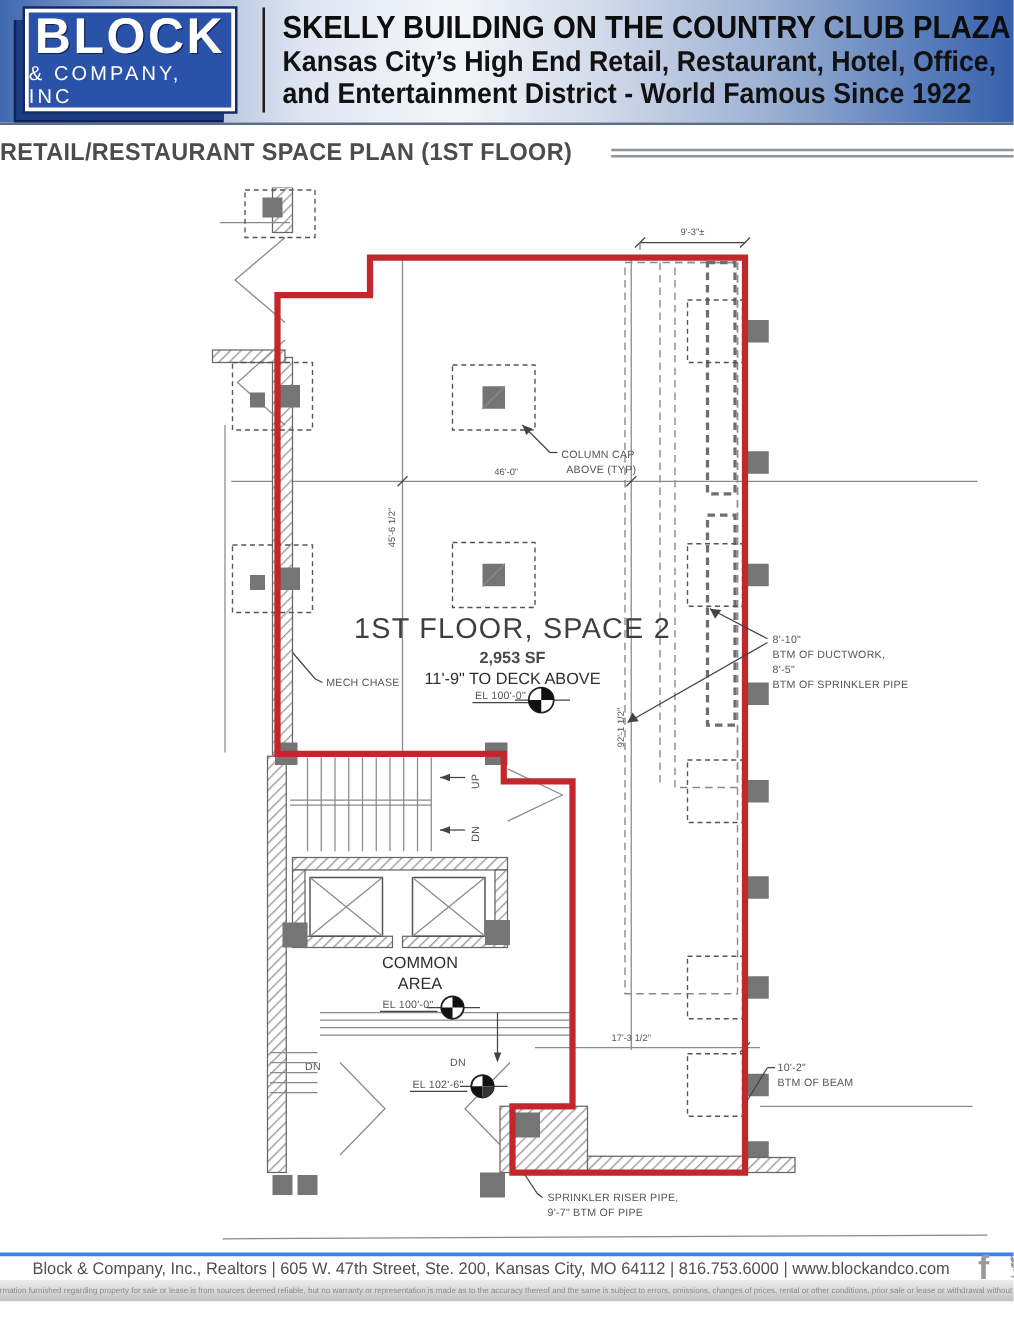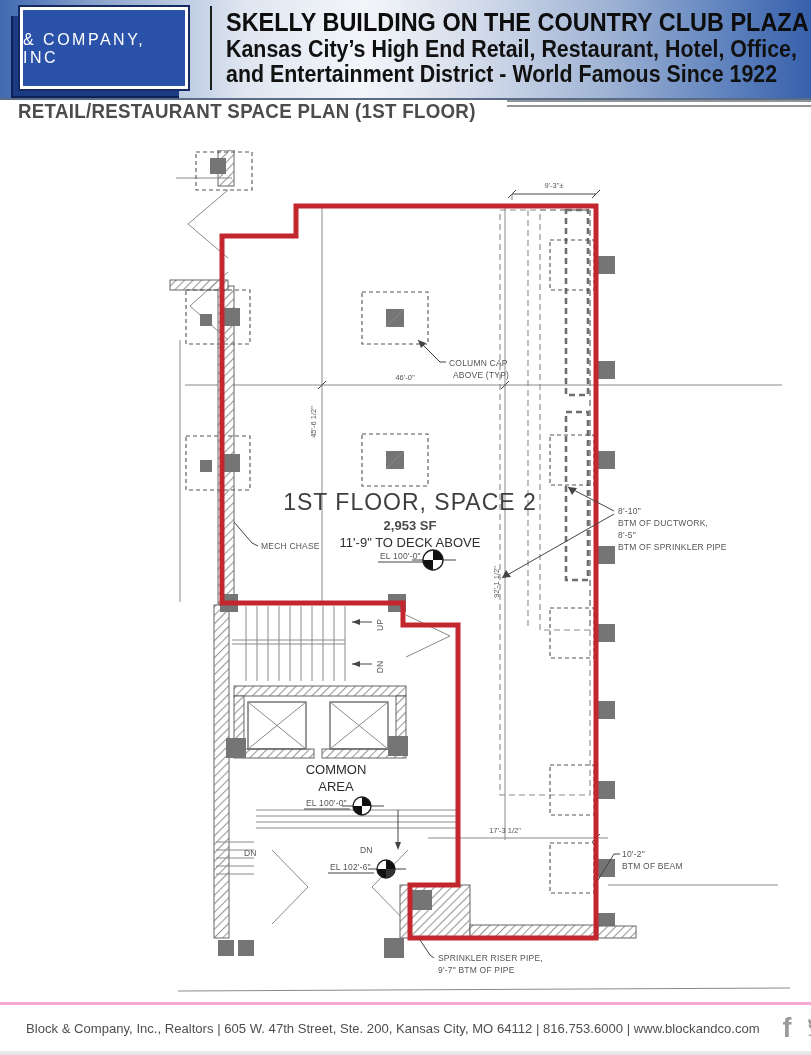"BLOCK" div.logo-b { html: none -> <div>BLOCK</div> }
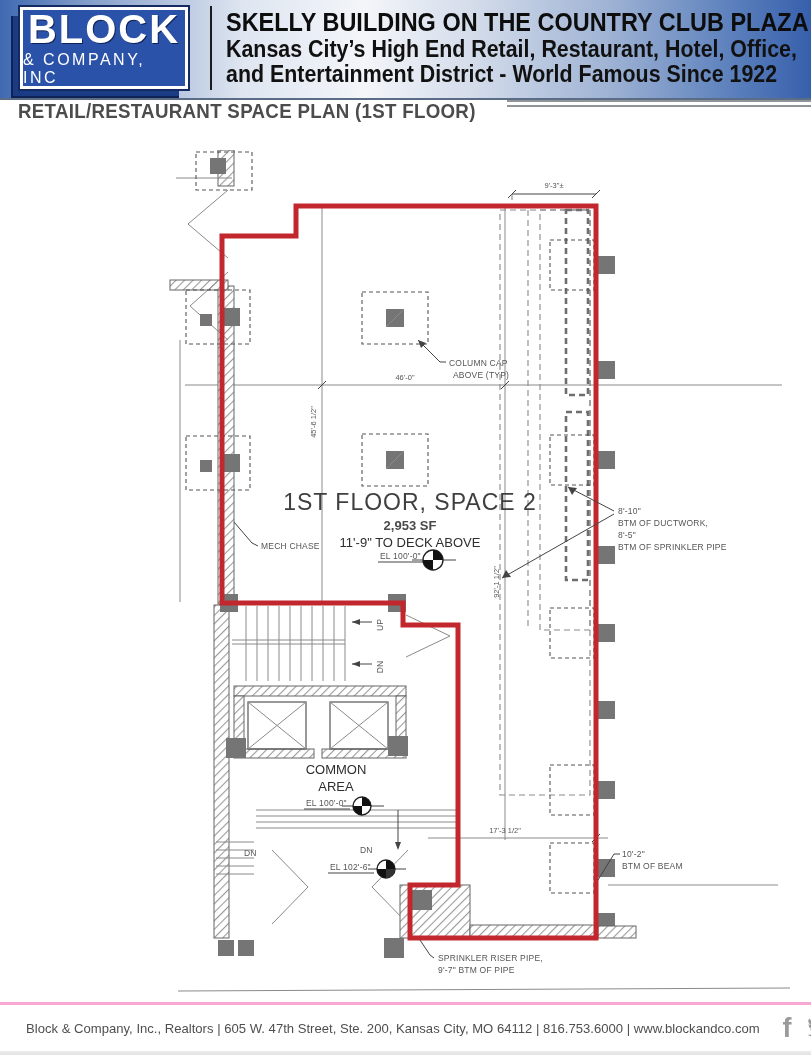"RETAIL/RESTAURANT SPACE PLAN (1ST FLOOR)" .section { align-items: flex-start -> center; padding-left: 18px -> none }
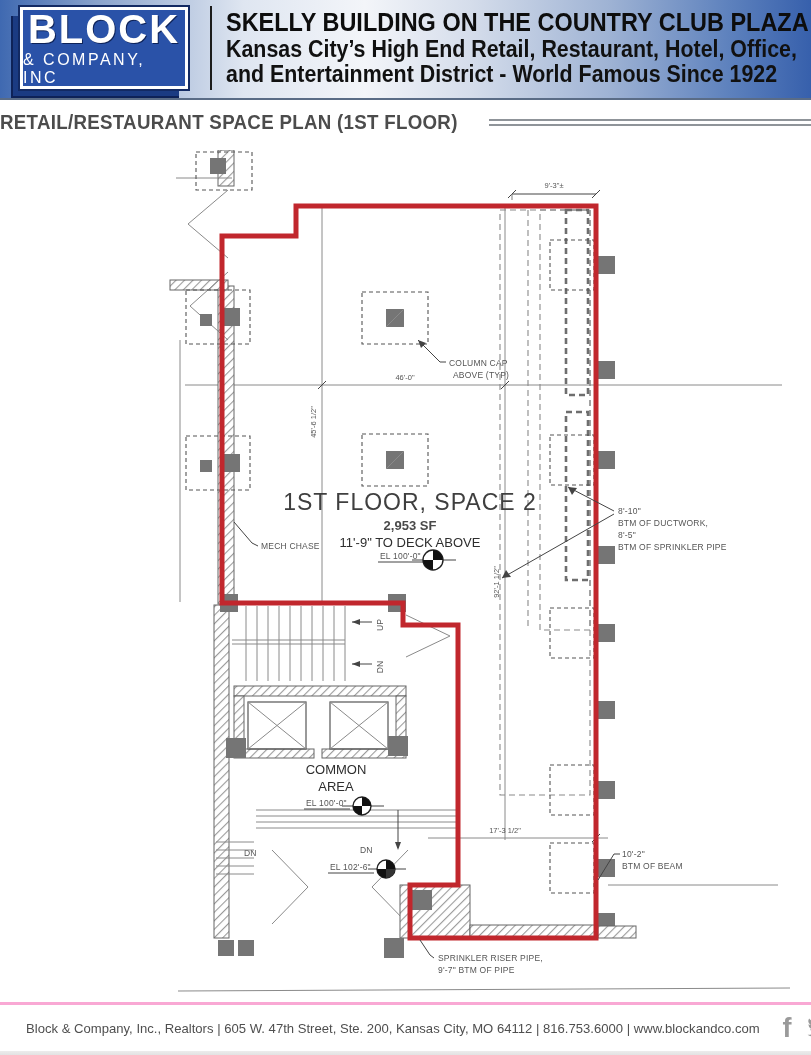"Block & Company, Inc., Realtors" .footer { border-top: 3px solid #f9a8d4 -> 3px solid #3b82f6; height: 49px -> 22px }
